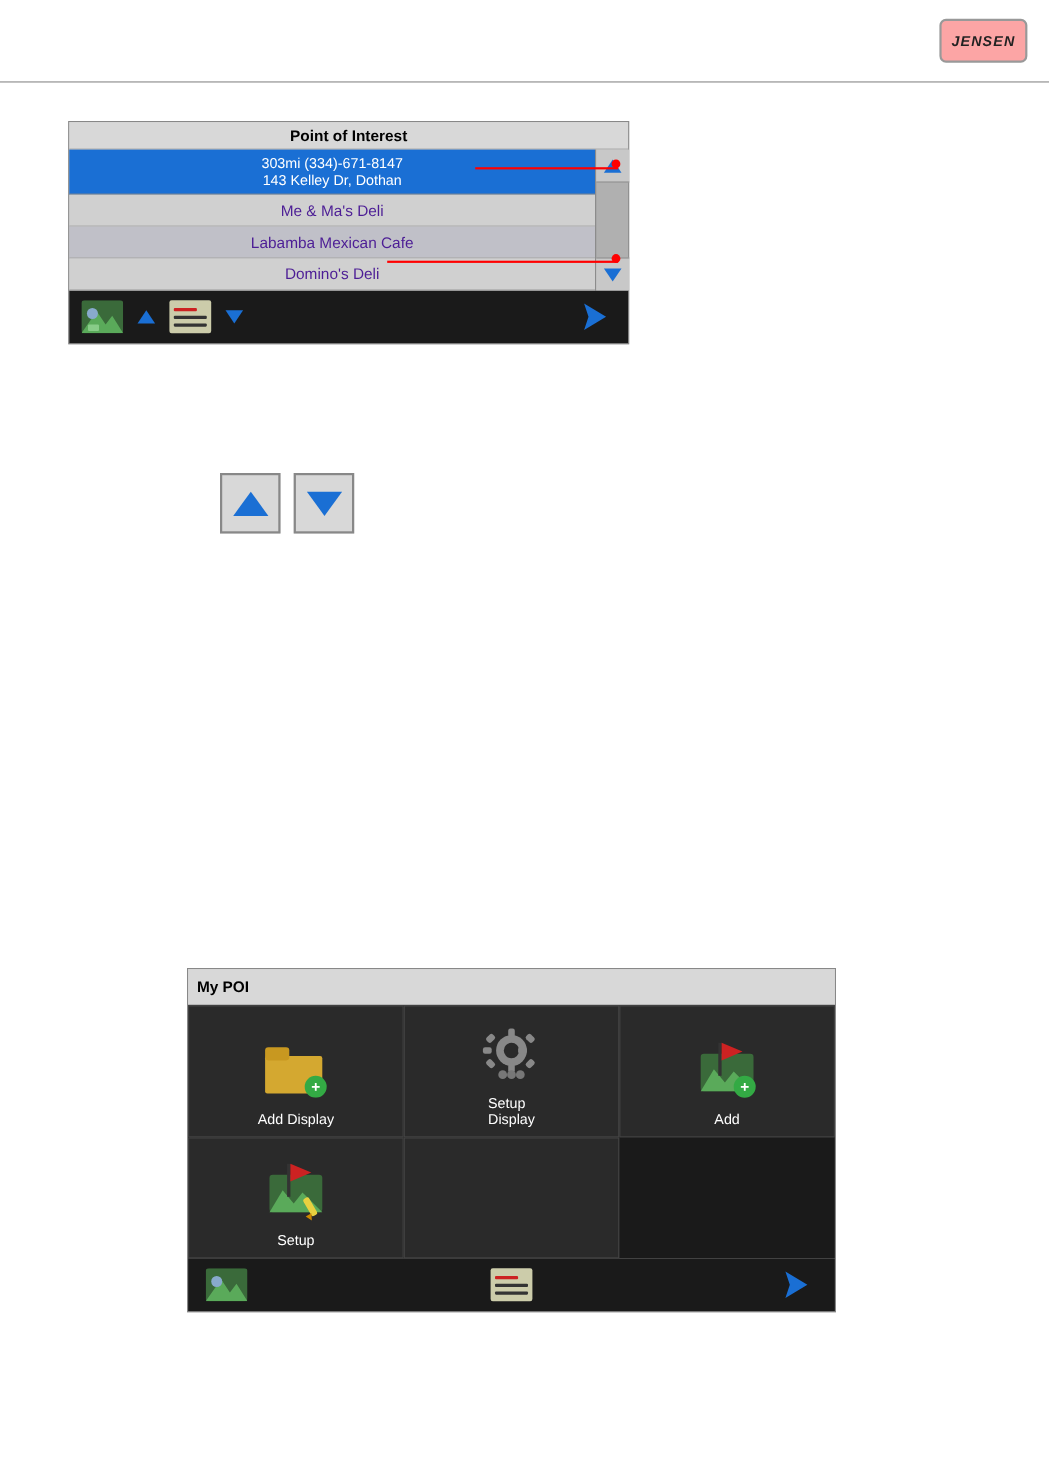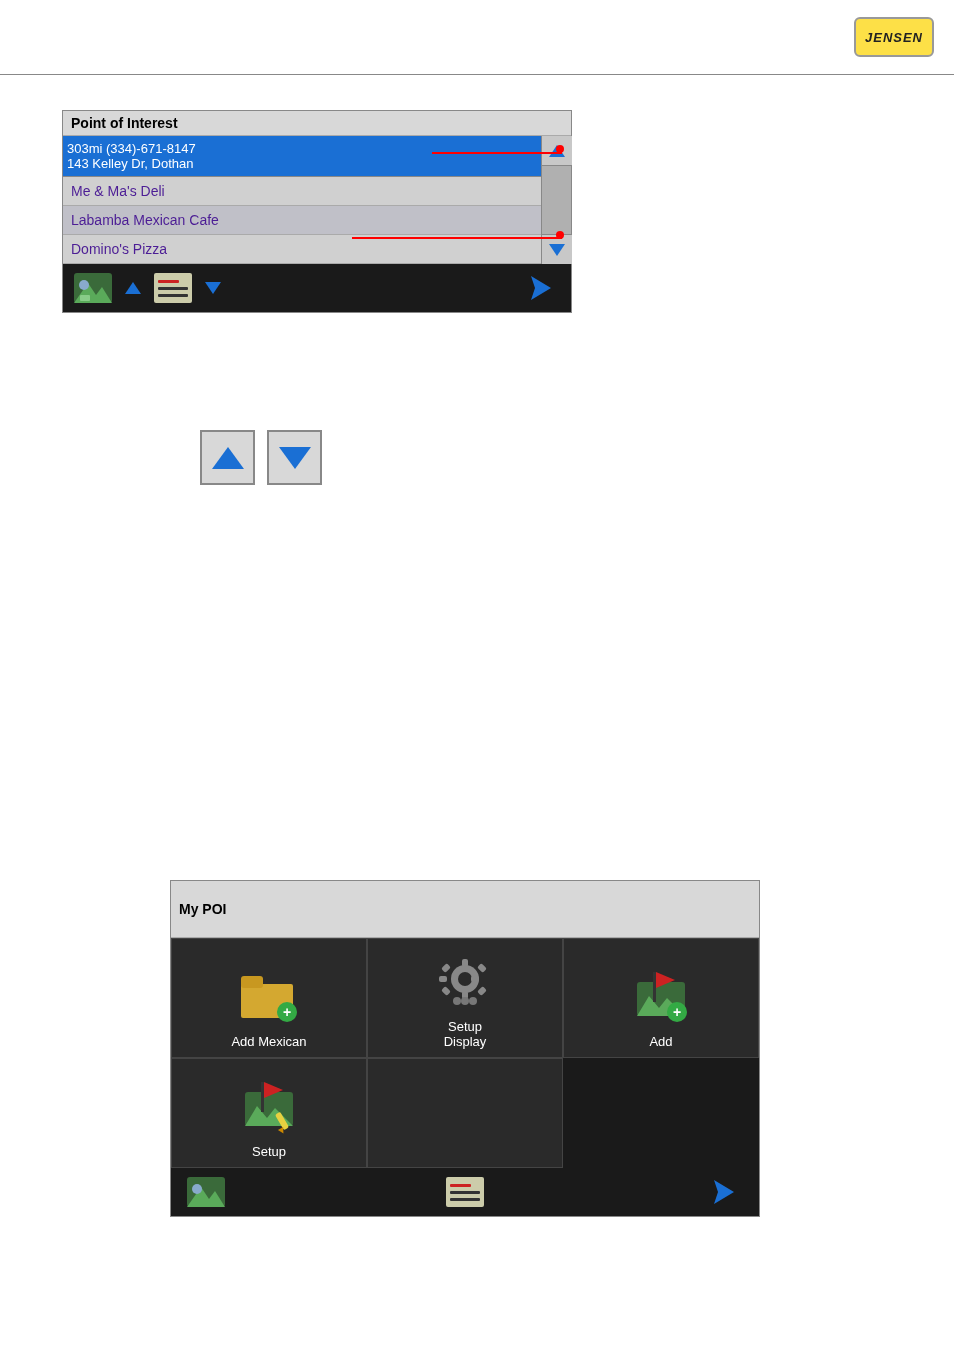"JENSEN" .jensen-logo { background: #fde047 -> #fca5a5 }
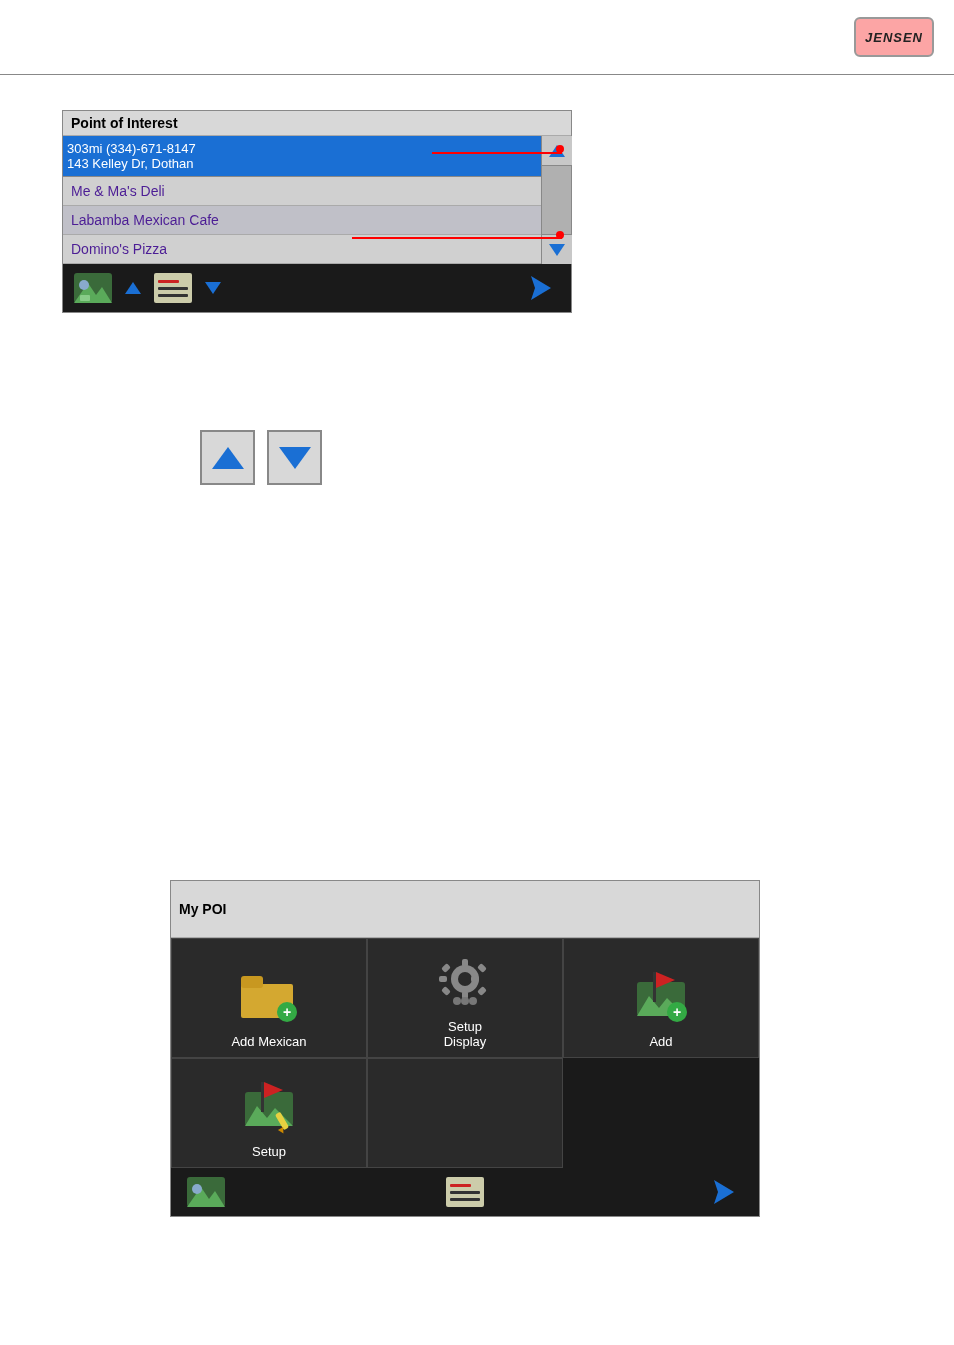"Point of Interest" .poi-panel { text-align: none -> center }
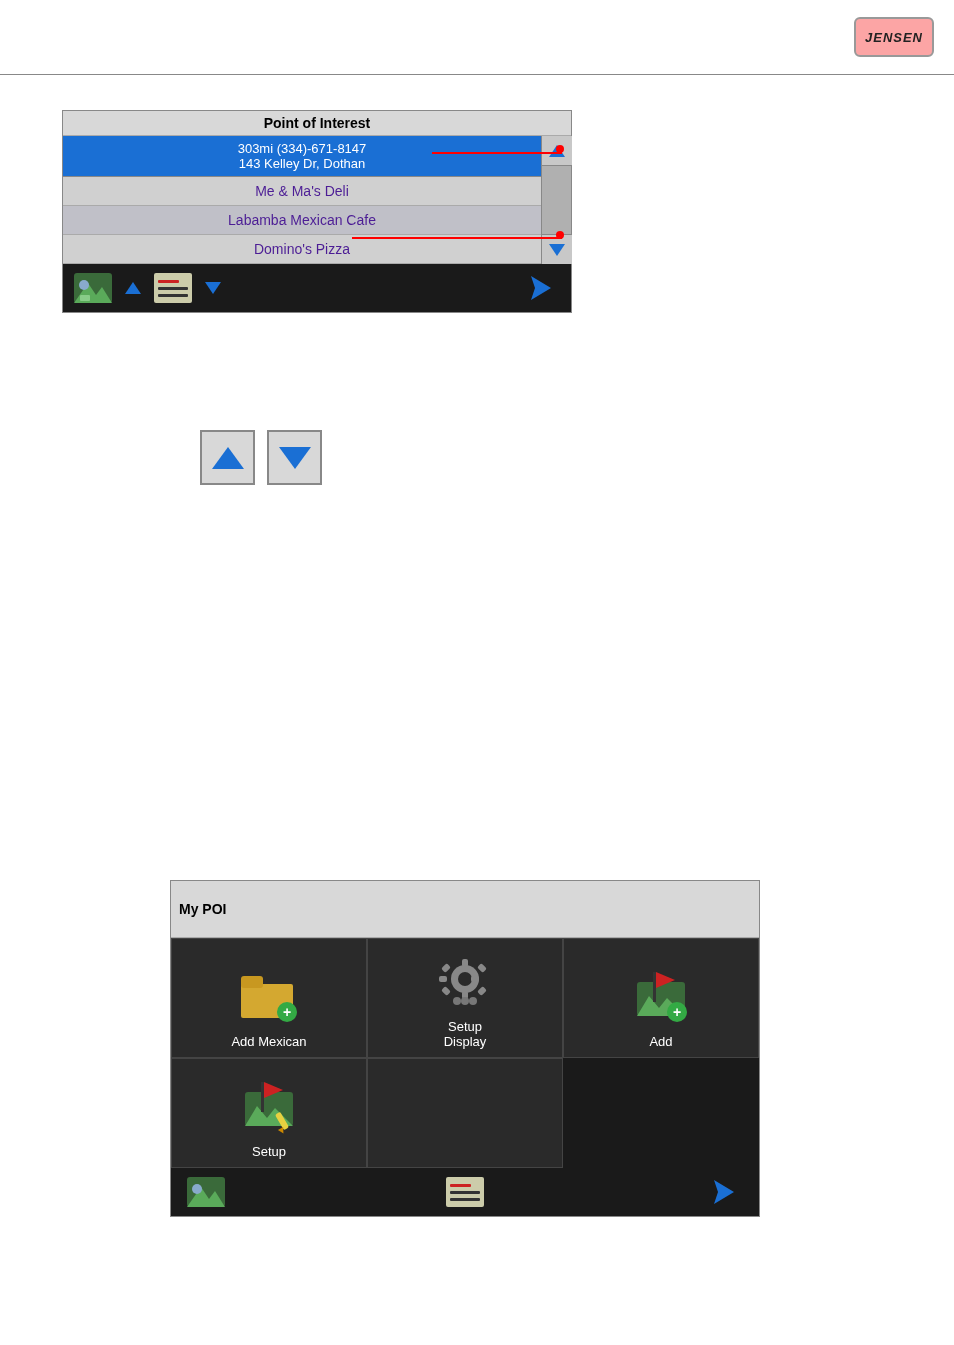"Domino's Pizza" div.poi-list-item { text: Pizza -> Deli }
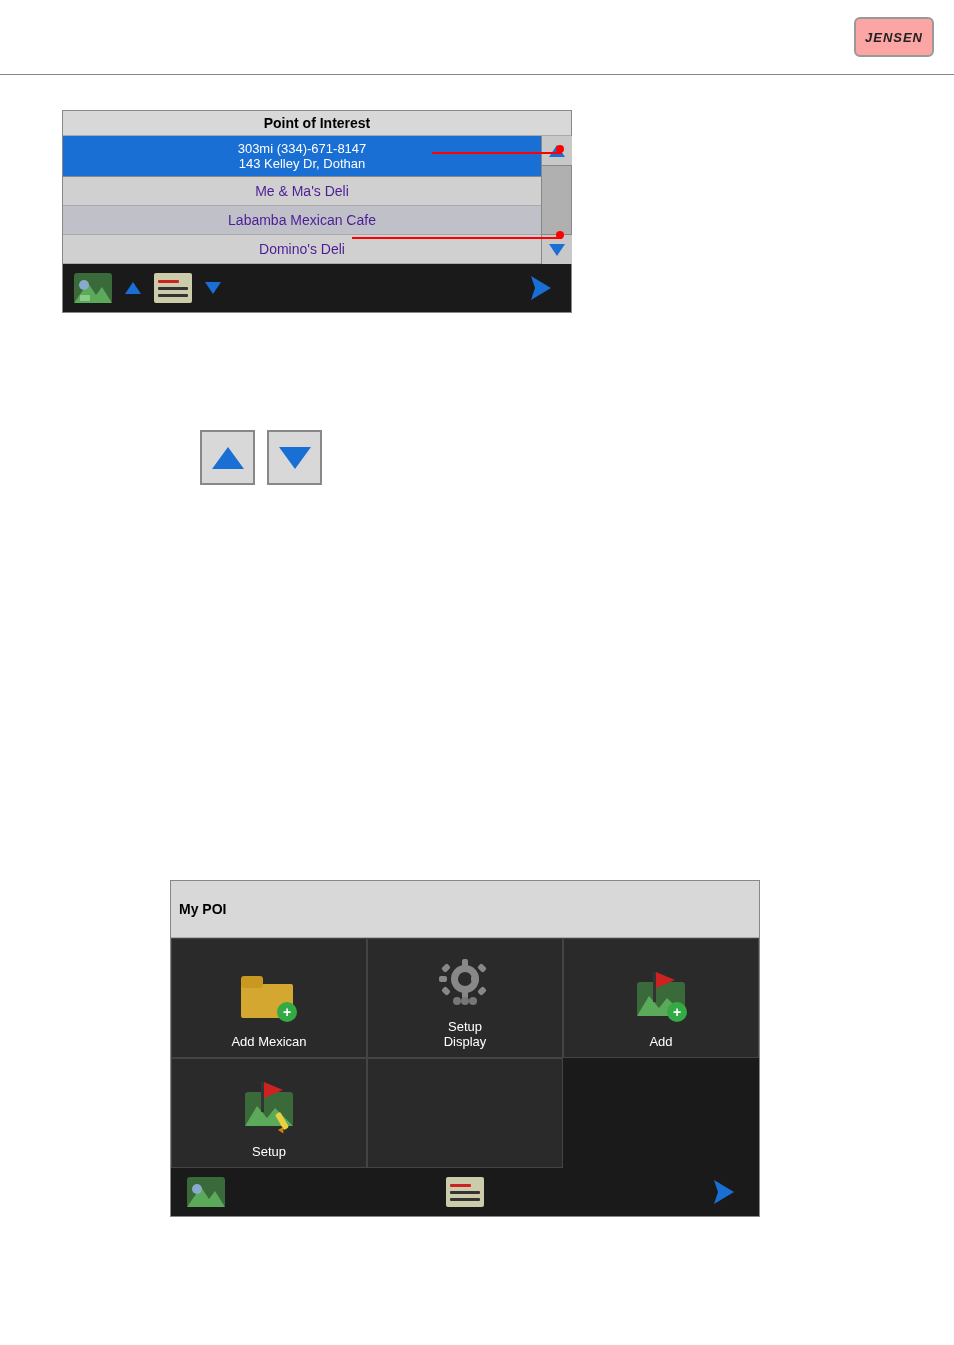"My POI" .mypoi-header { padding: 20px 8px -> 8px 8px }
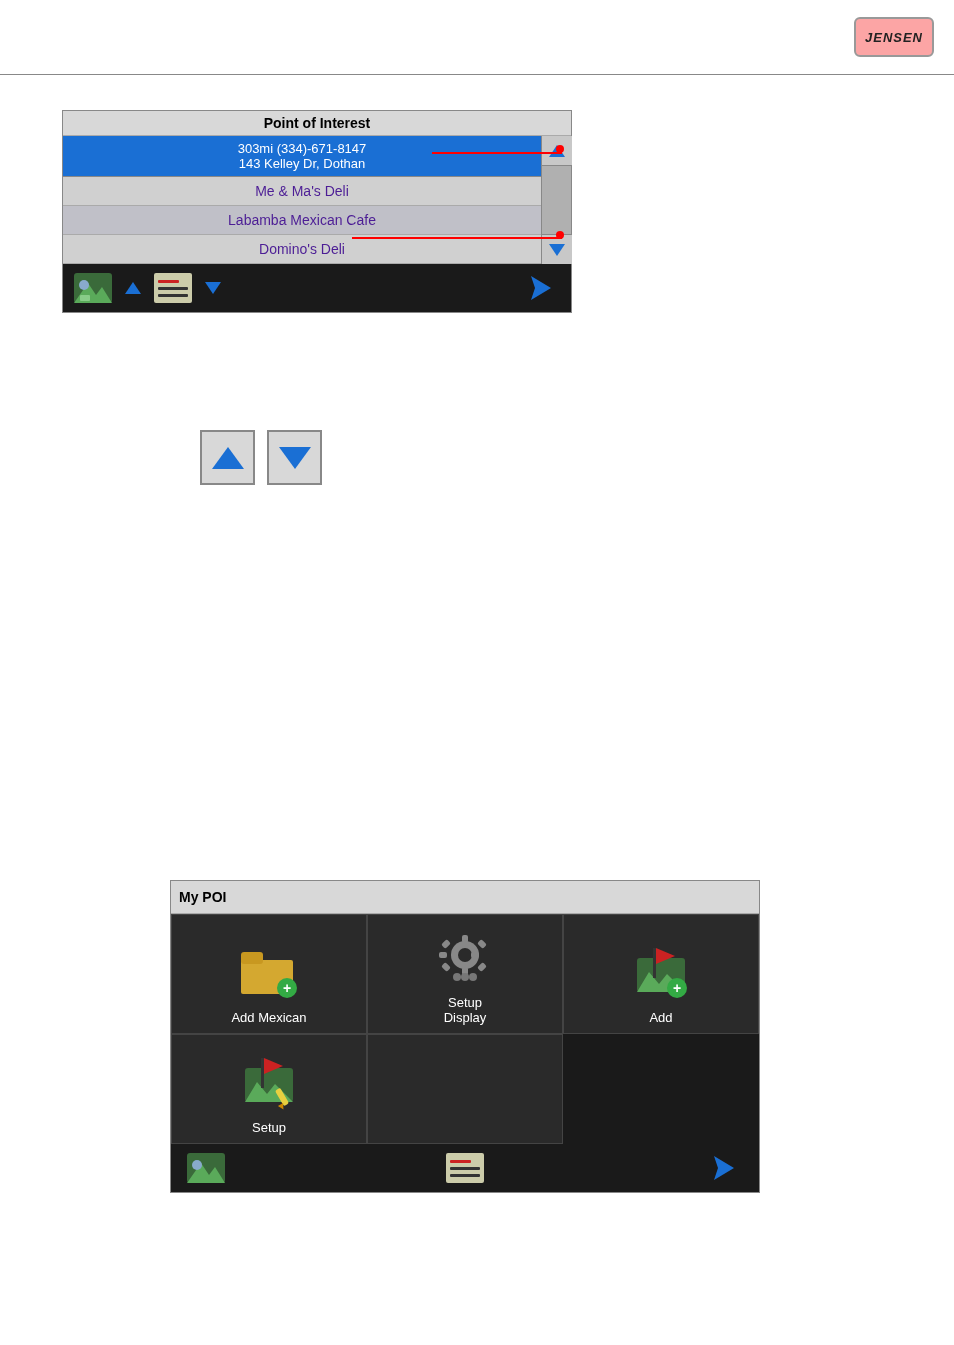"Setup" .mypoi-cell-label { text-align: center -> none }
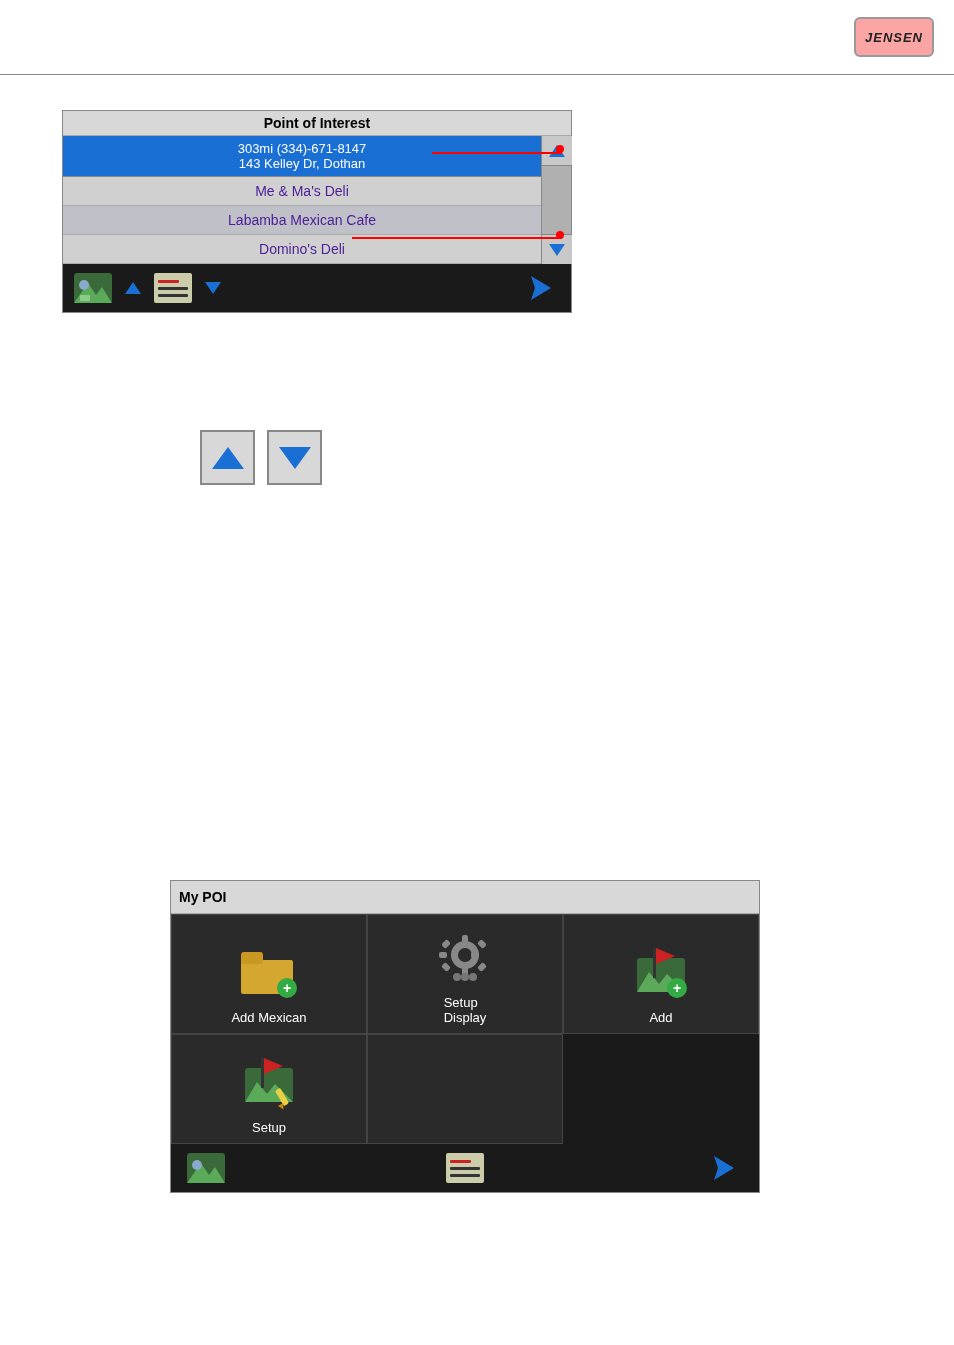"Add Mexican" div.mypoi-cell-label { text: Mexican -> Display }
